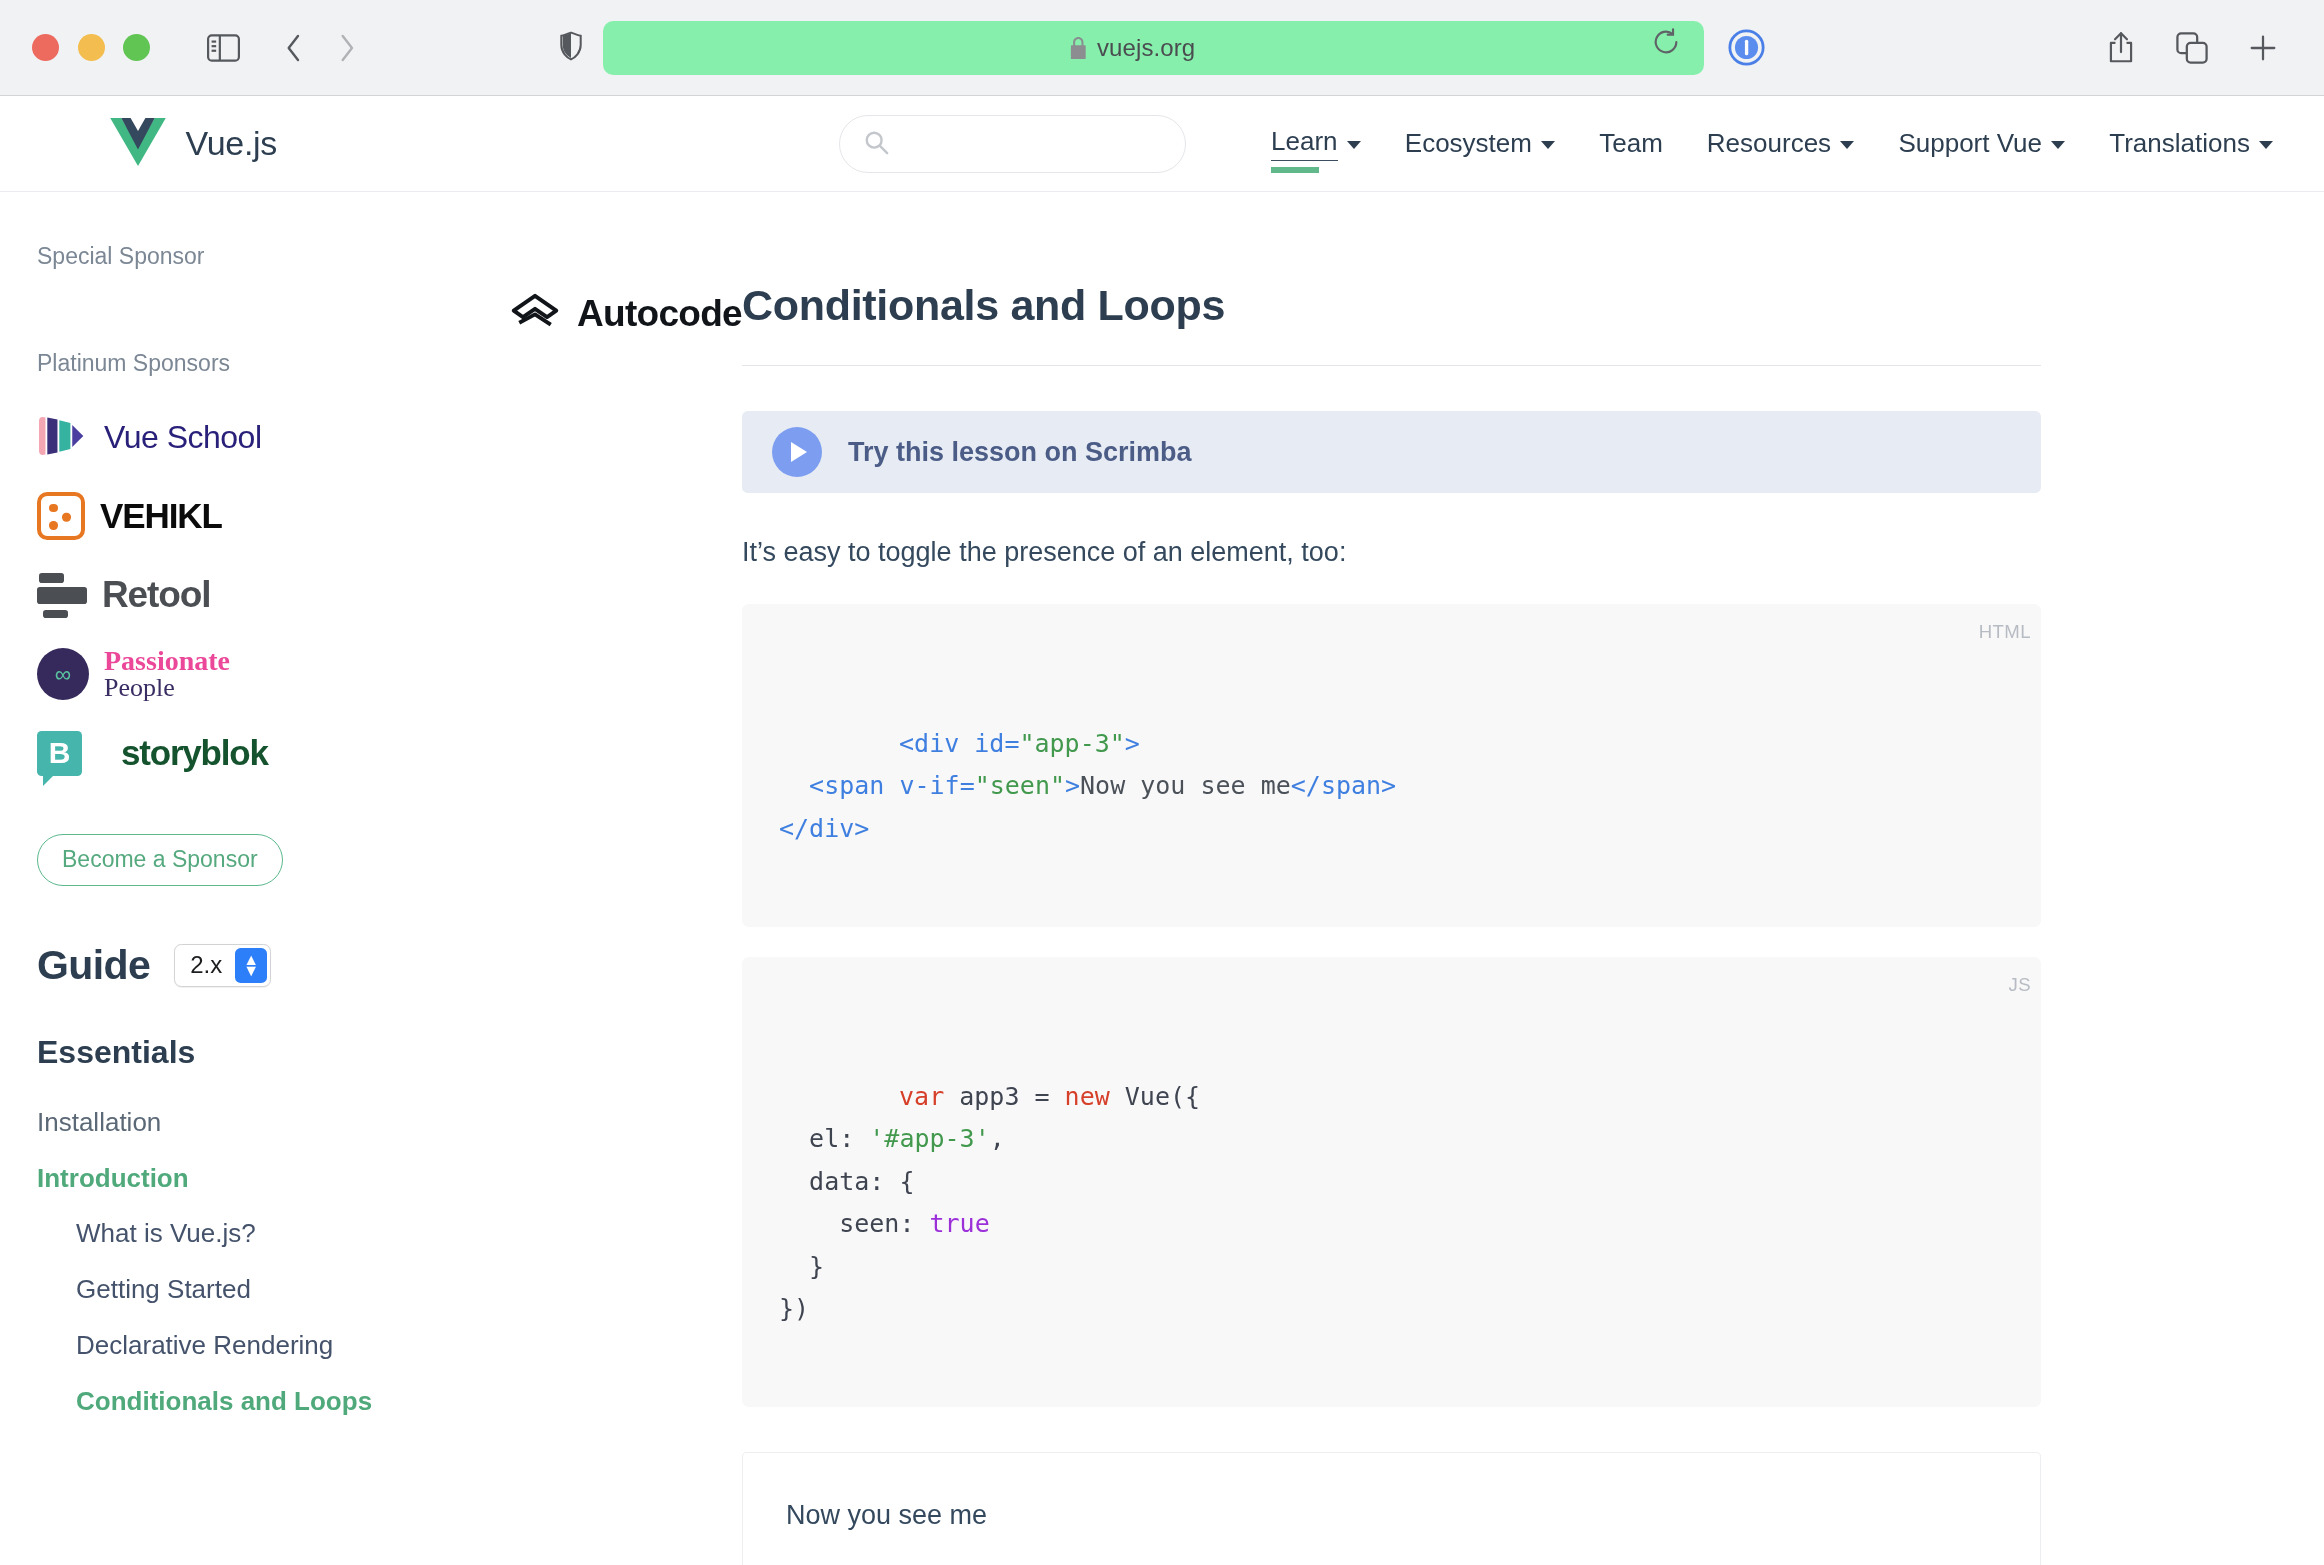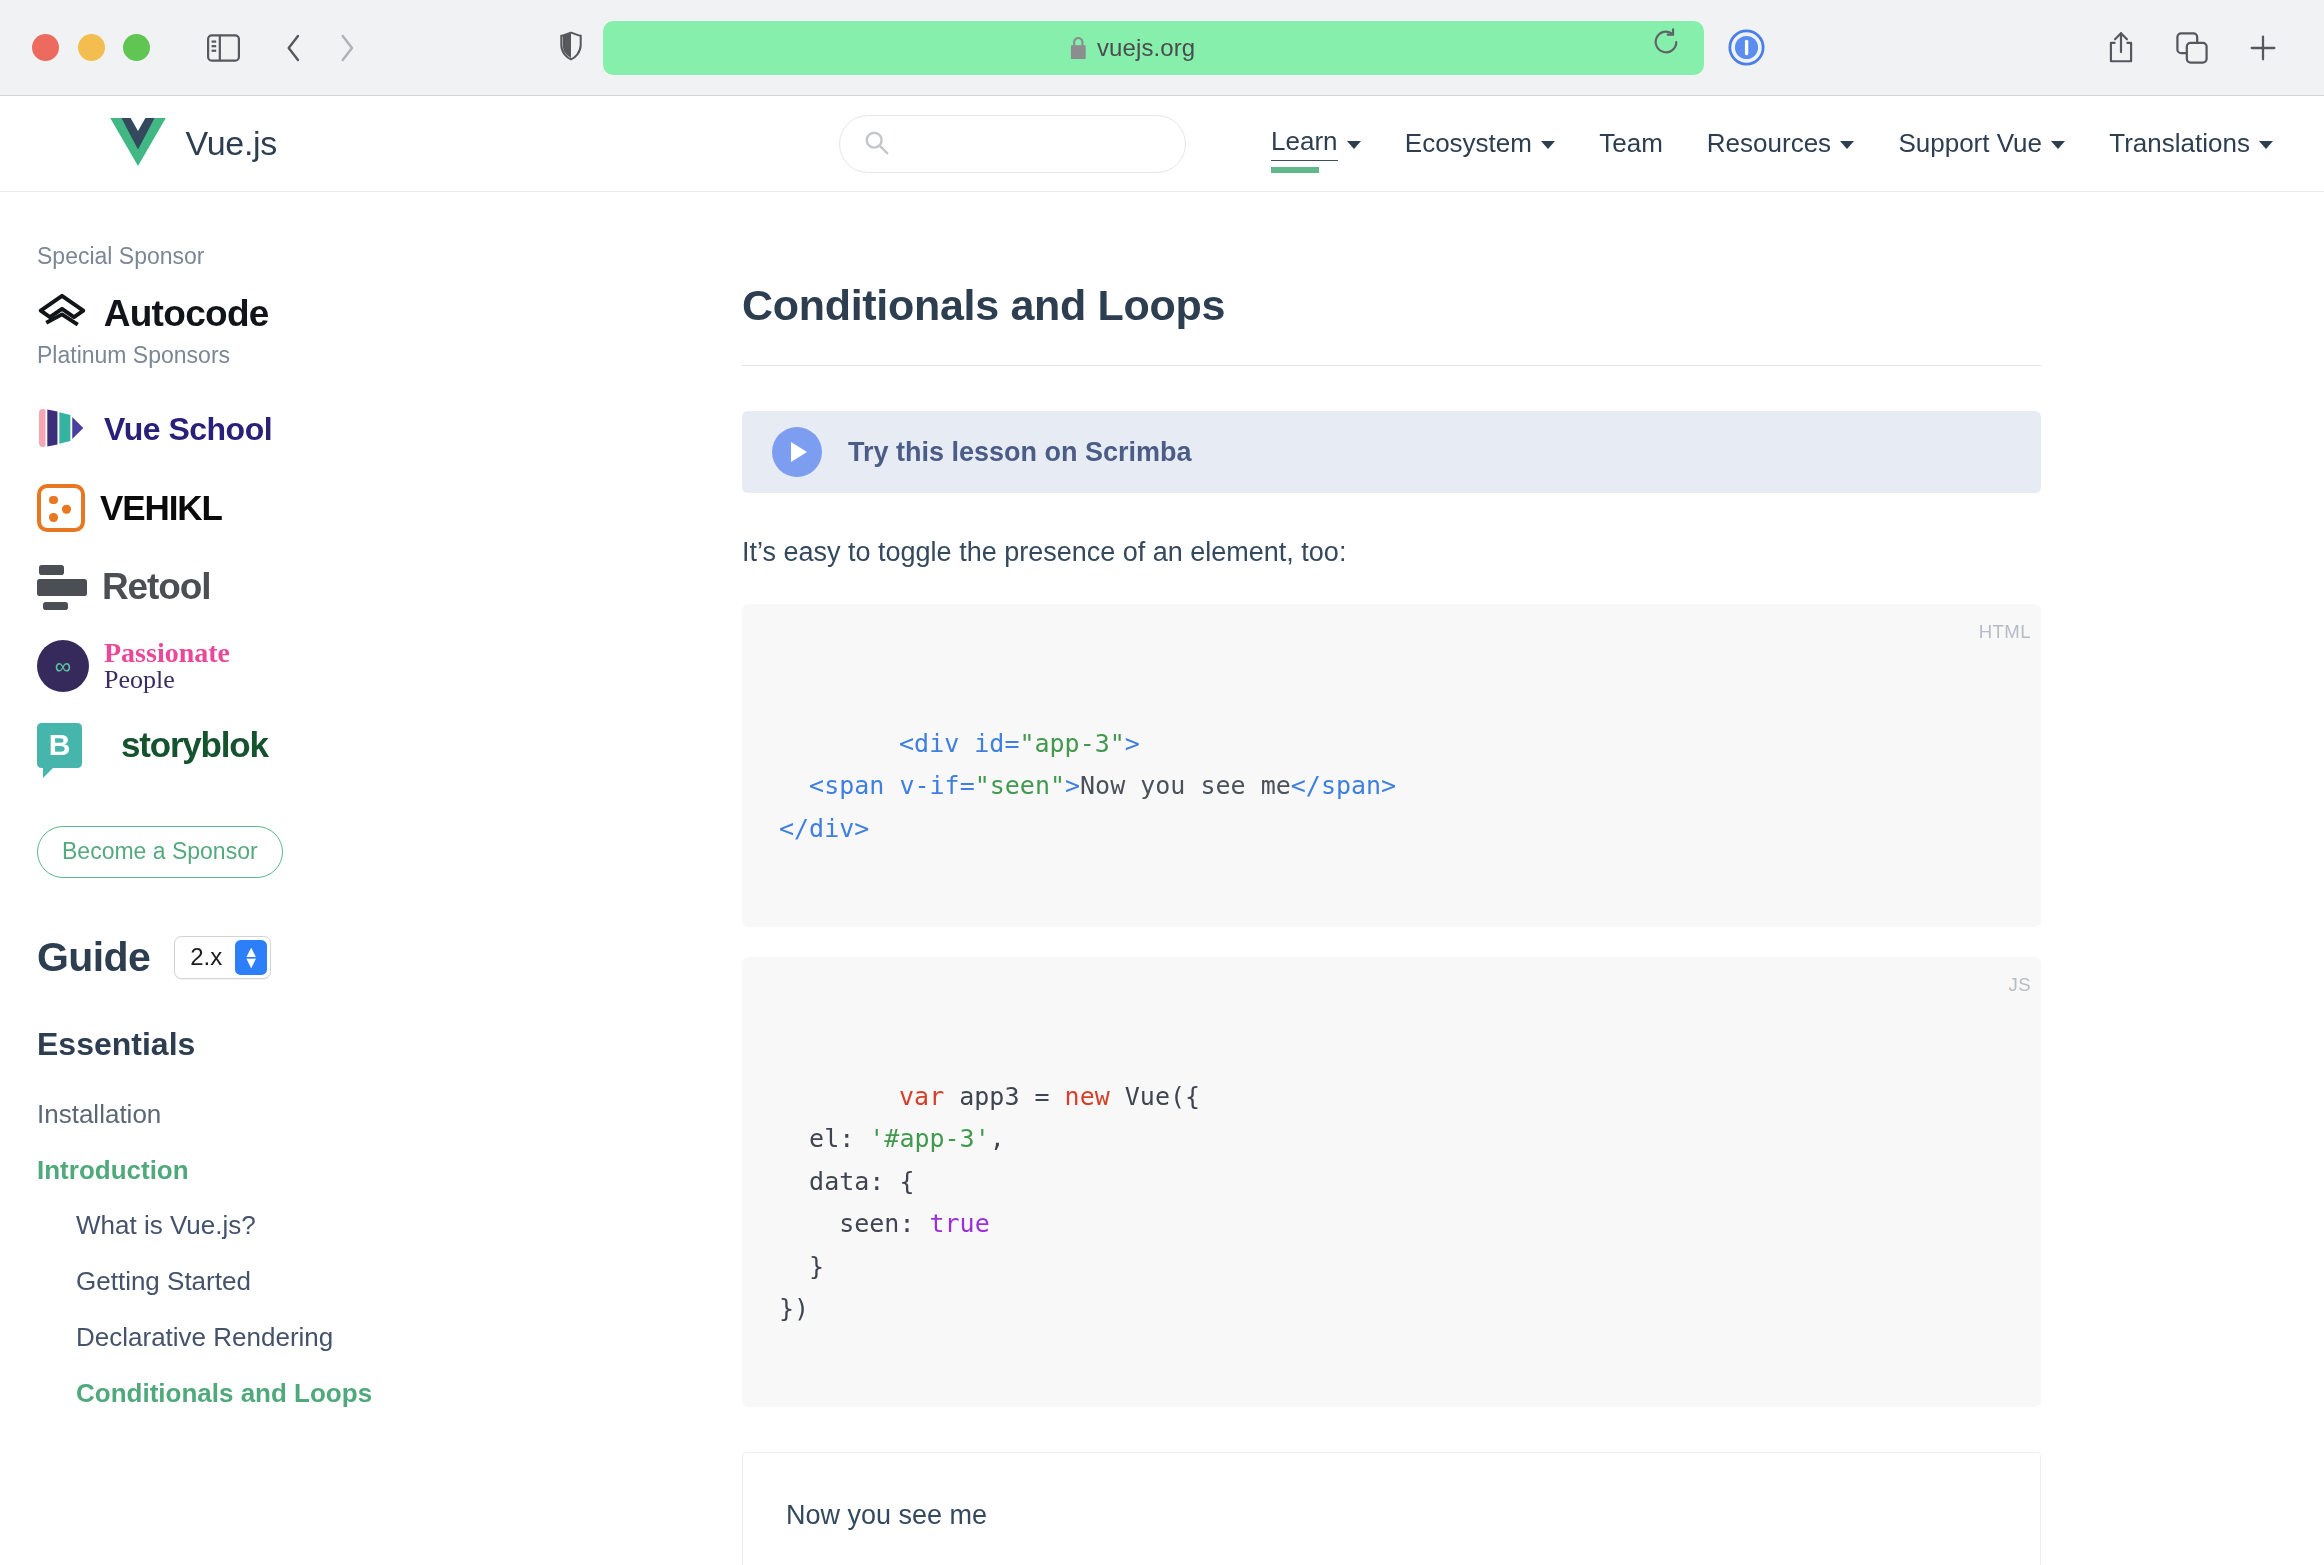"Autocode" .sponsor-autocode { justify-content: none -> flex-end; margin-bottom: 4px -> 12px }
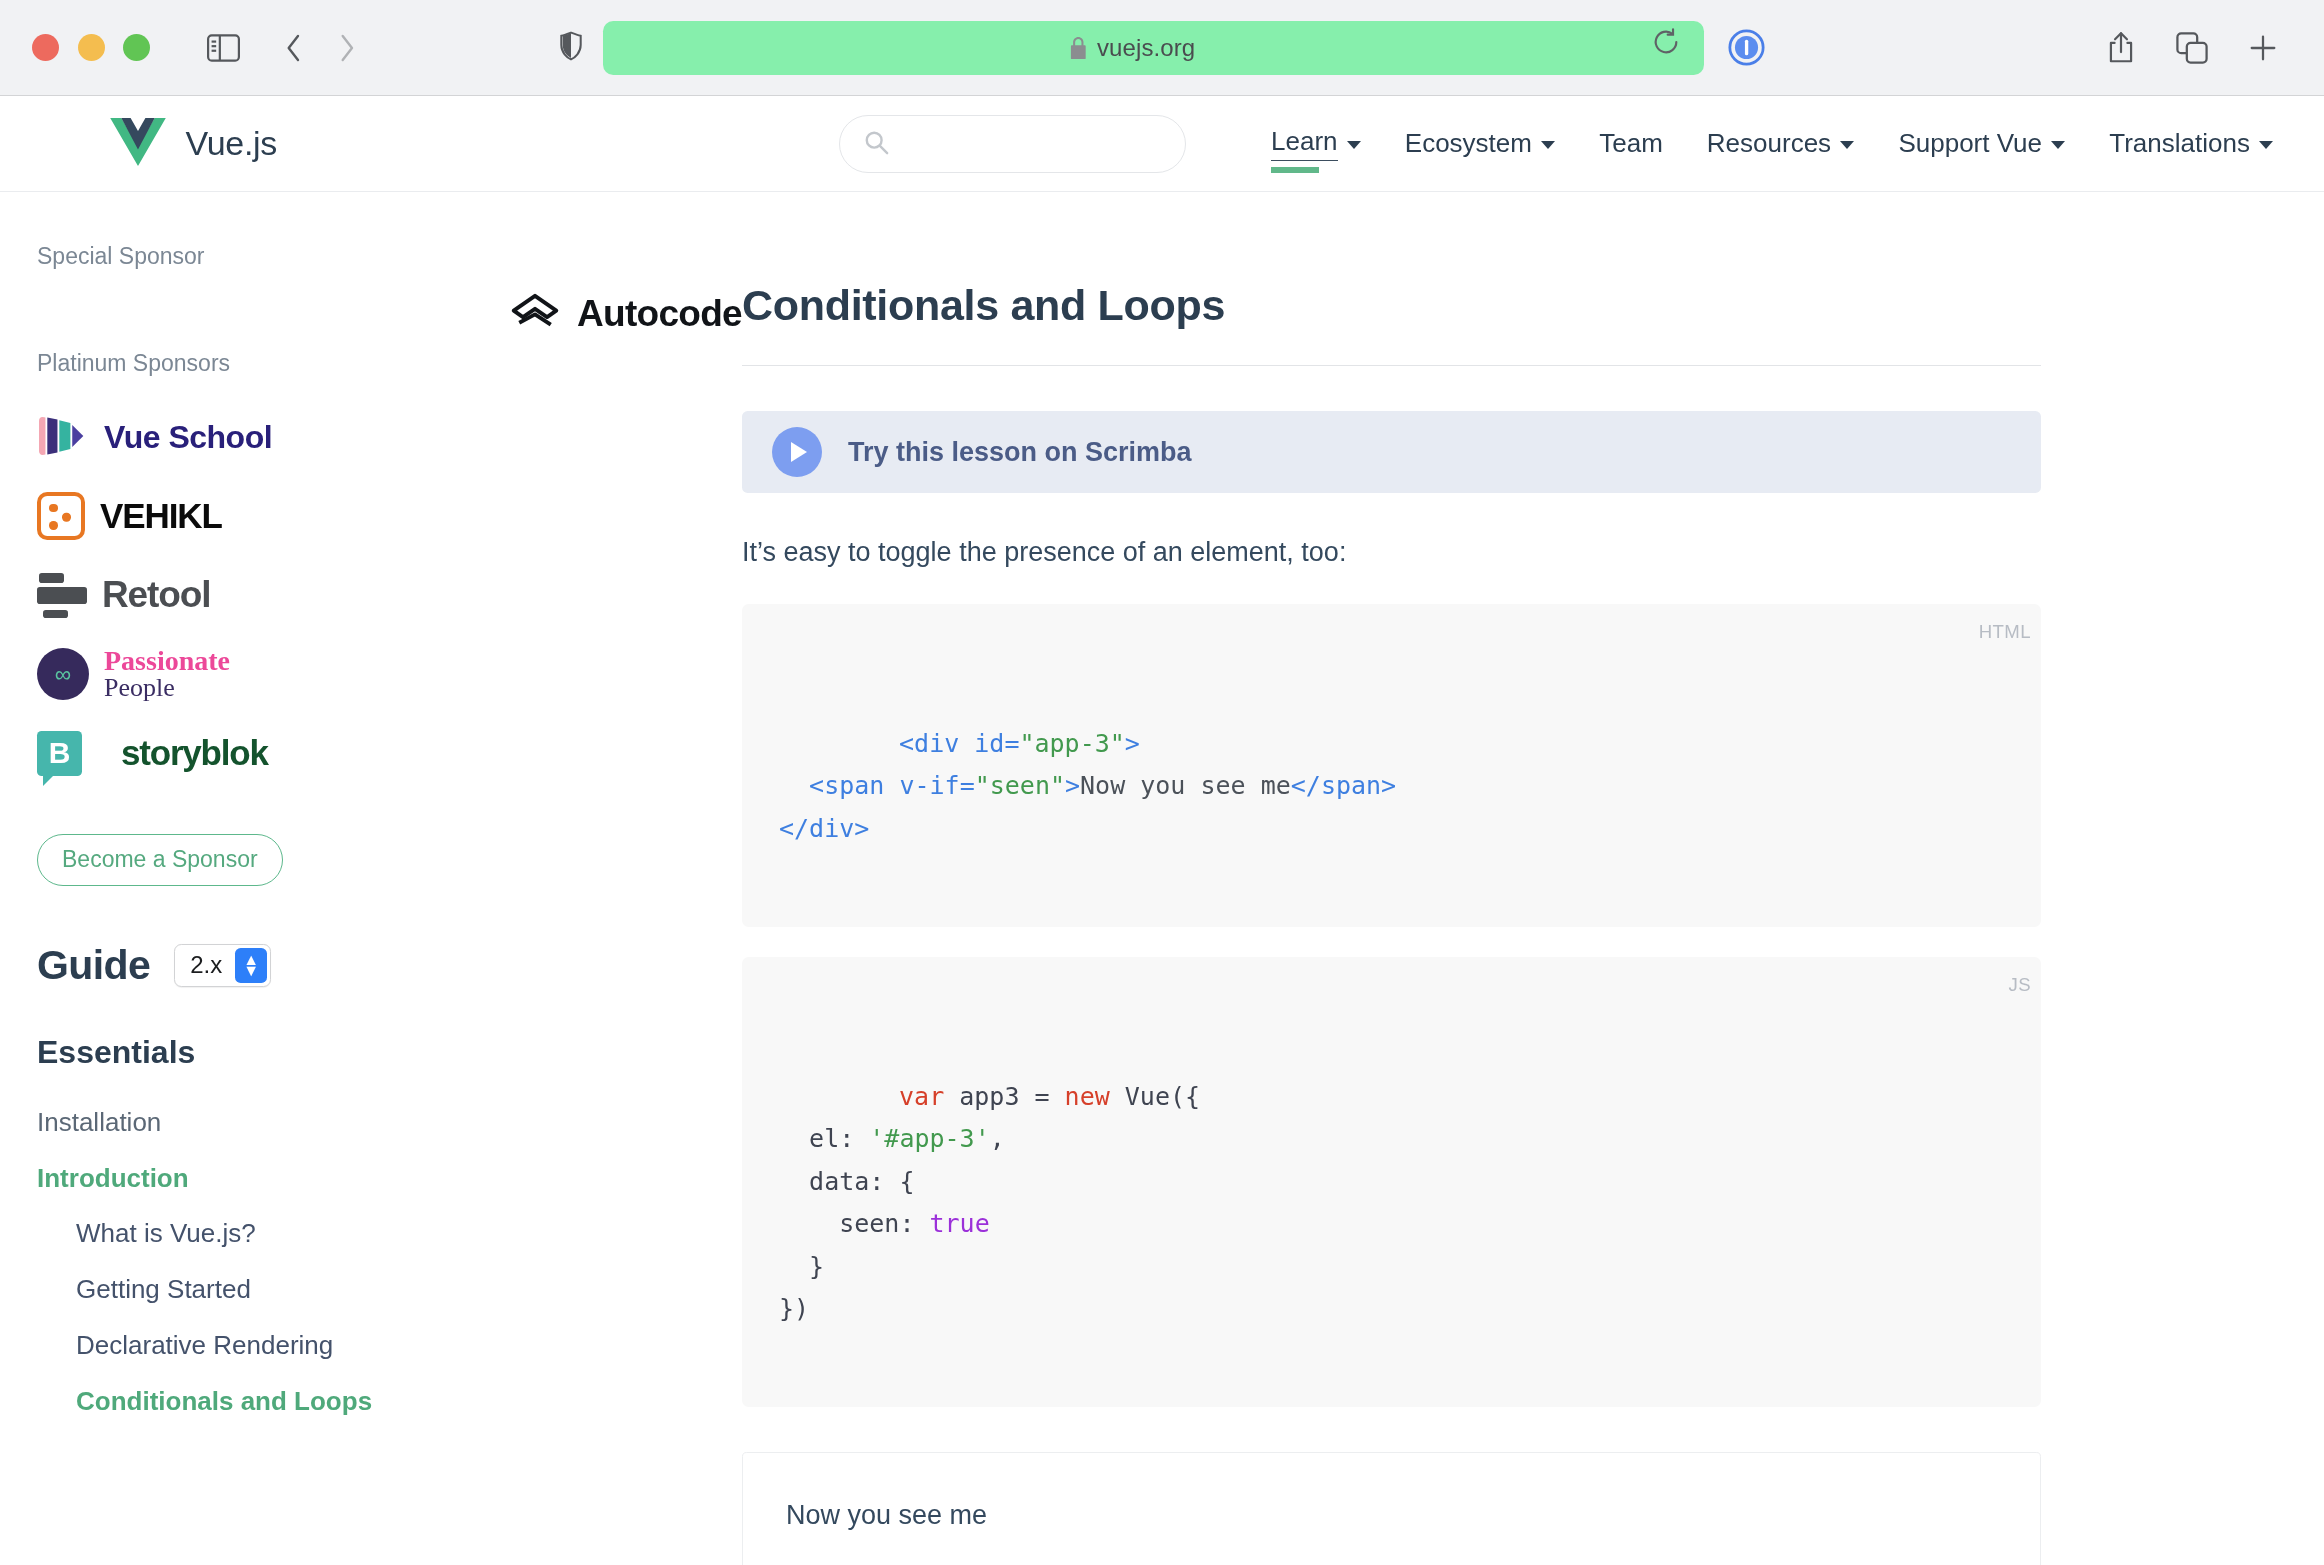"Vue School" .vueschool-name { font-weight: bold -> normal }
